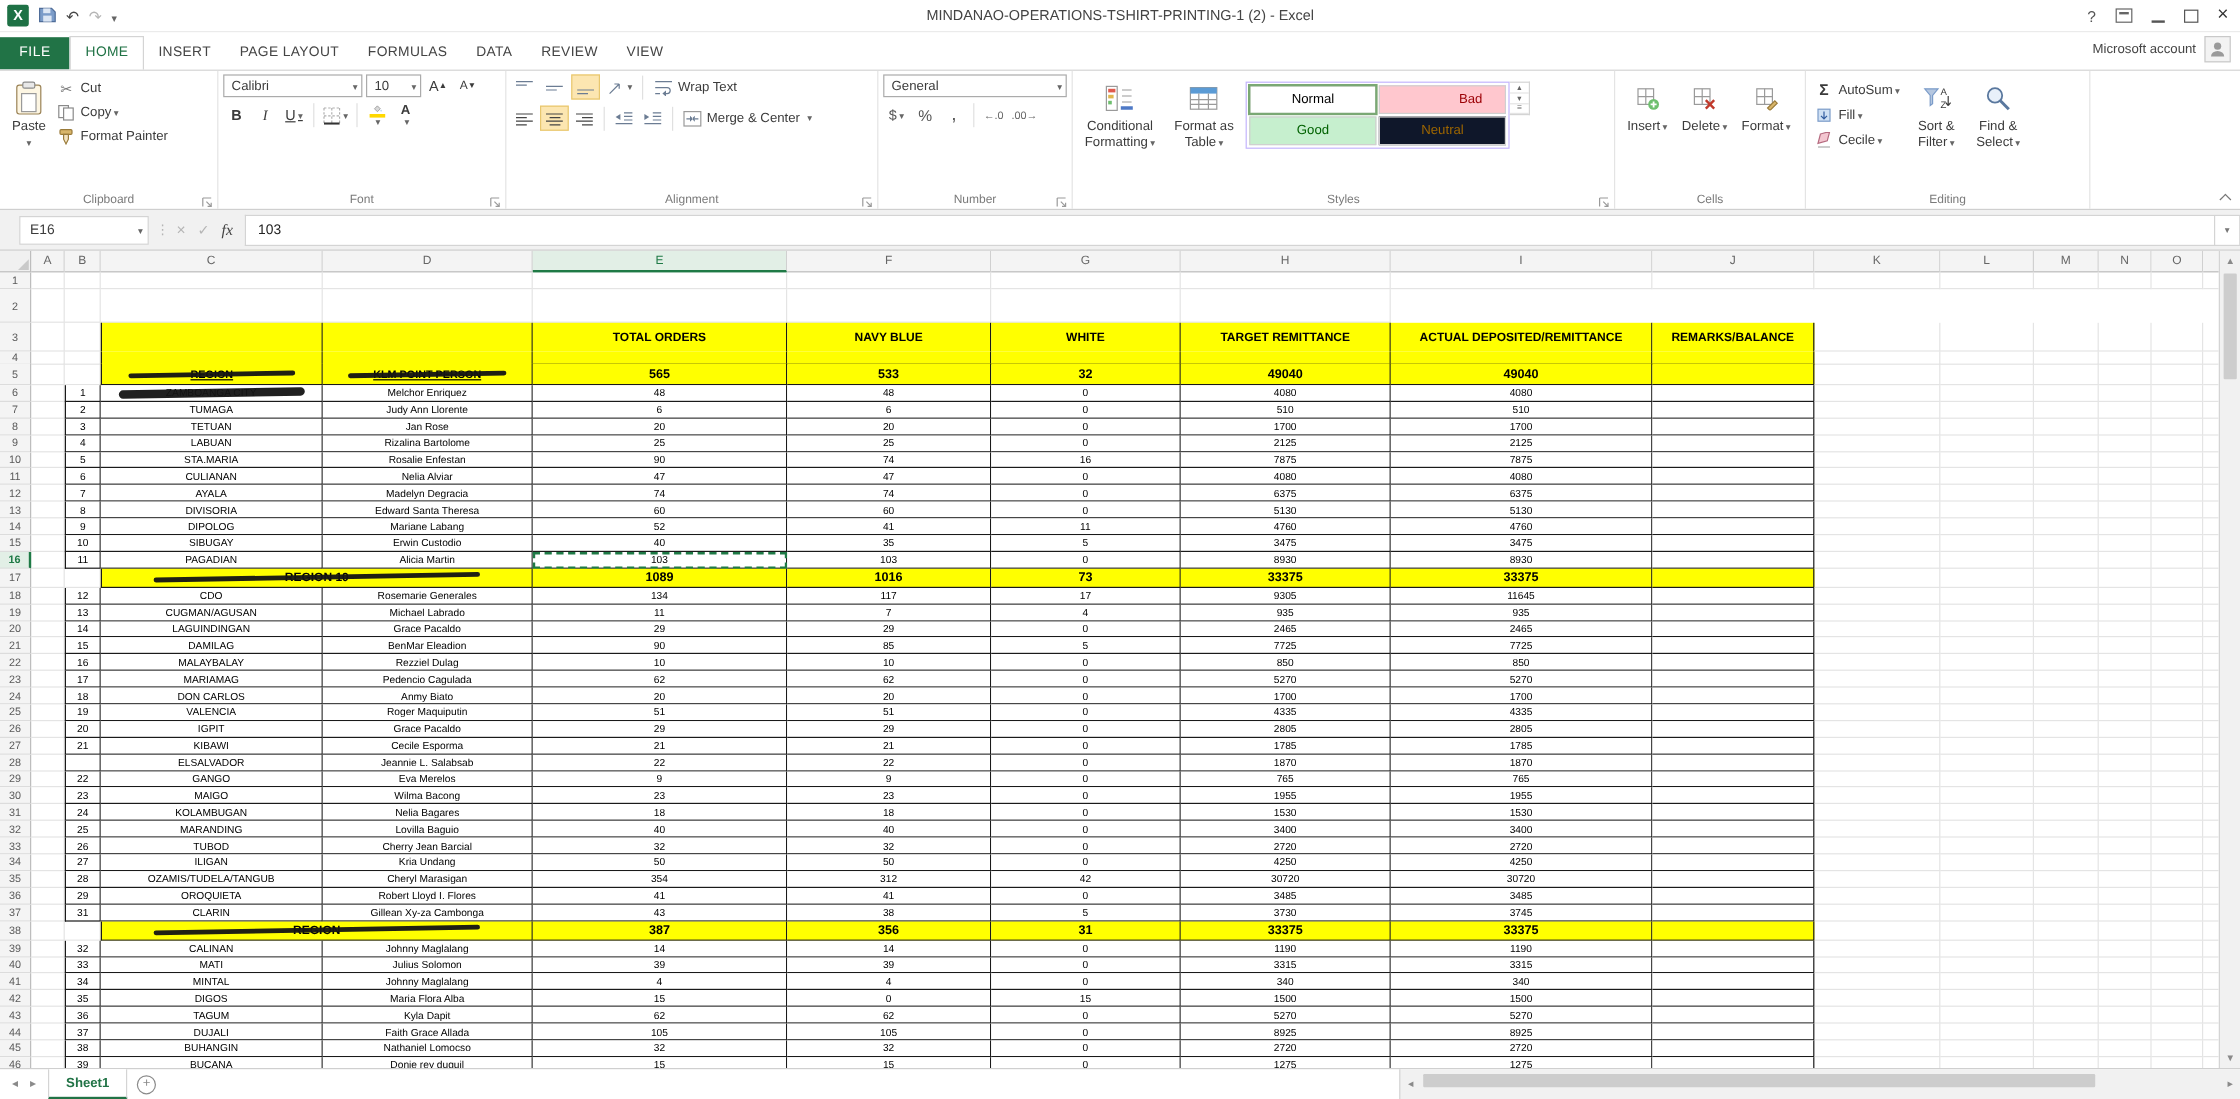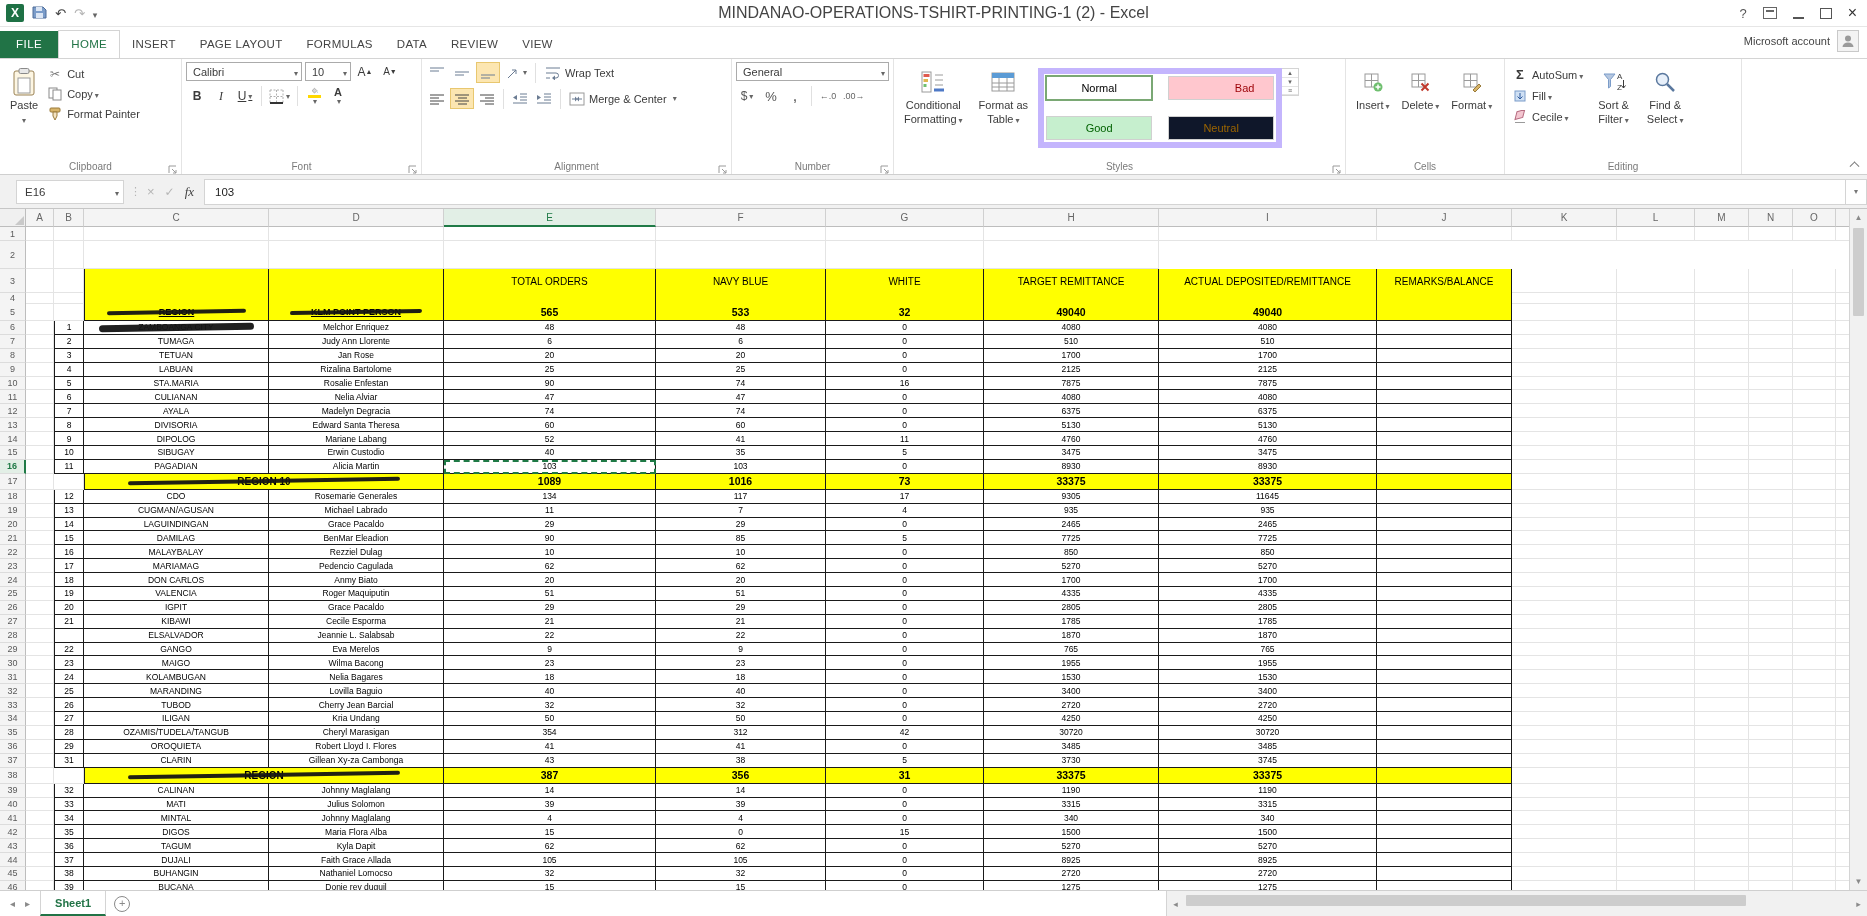"MINDANAO-OPERATIONS-TSHIRT-PRINTING-1" .tb-title { font-size: 16px -> 12px }
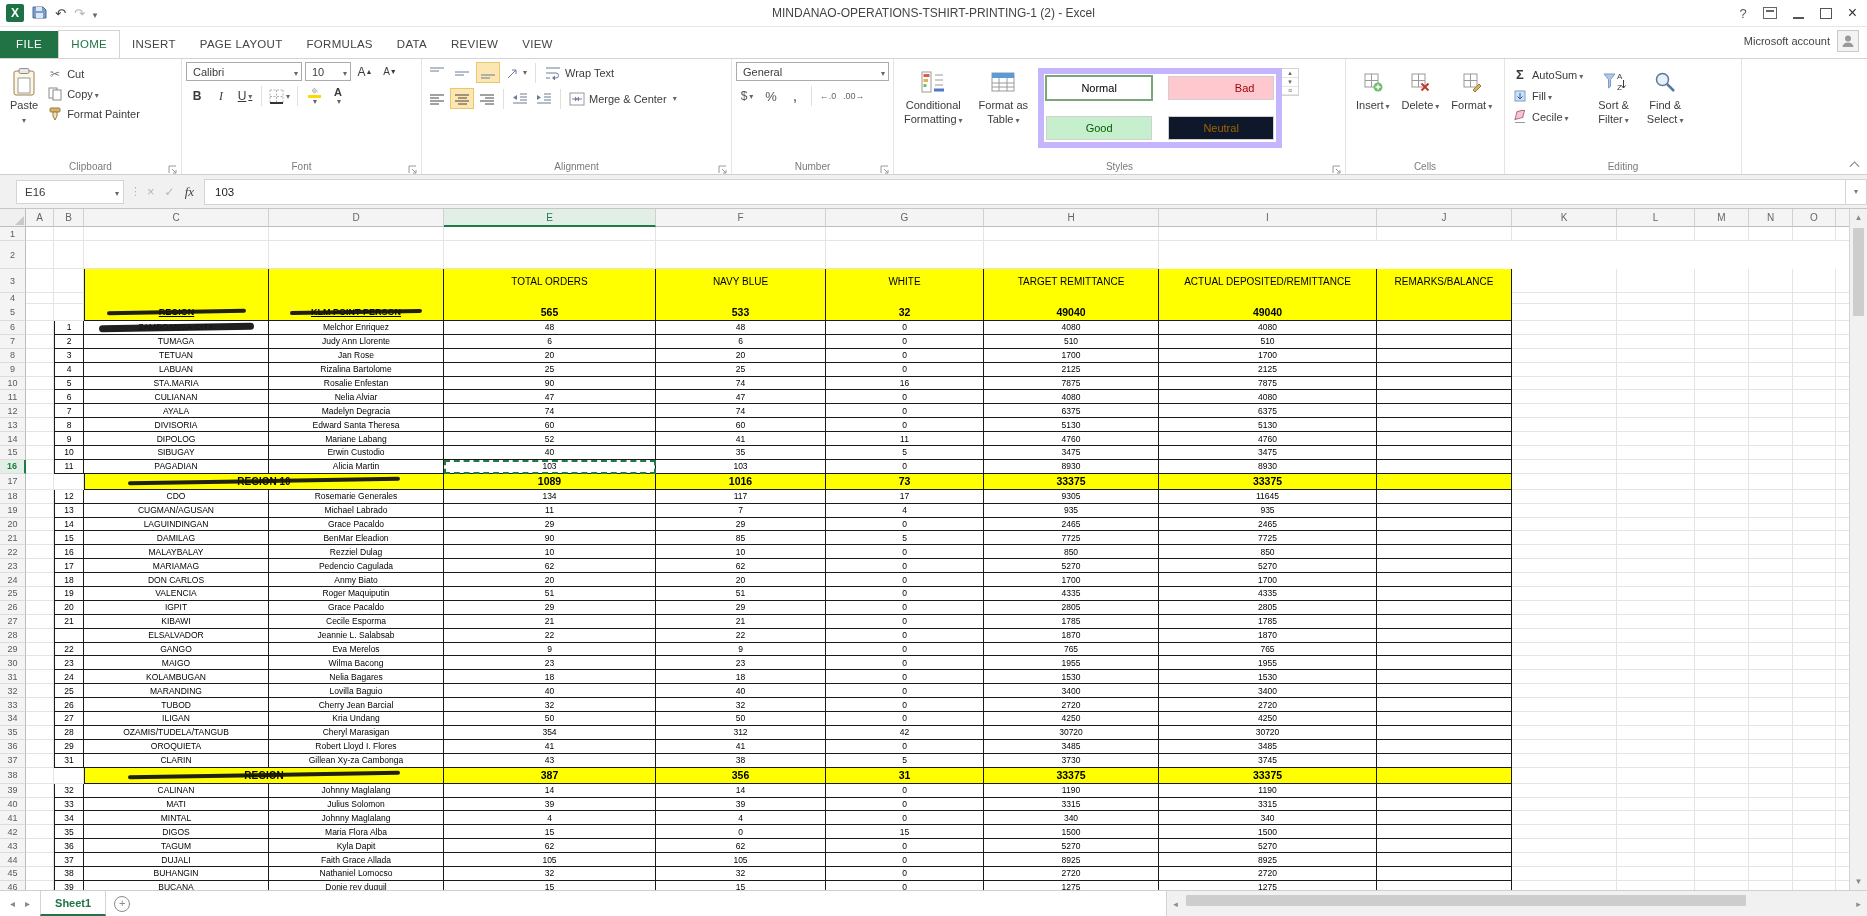"Normal" .stylechips { border: 6px solid #c4b5fd -> 1px solid #c4b5fd; gap: 16px -> 2px }
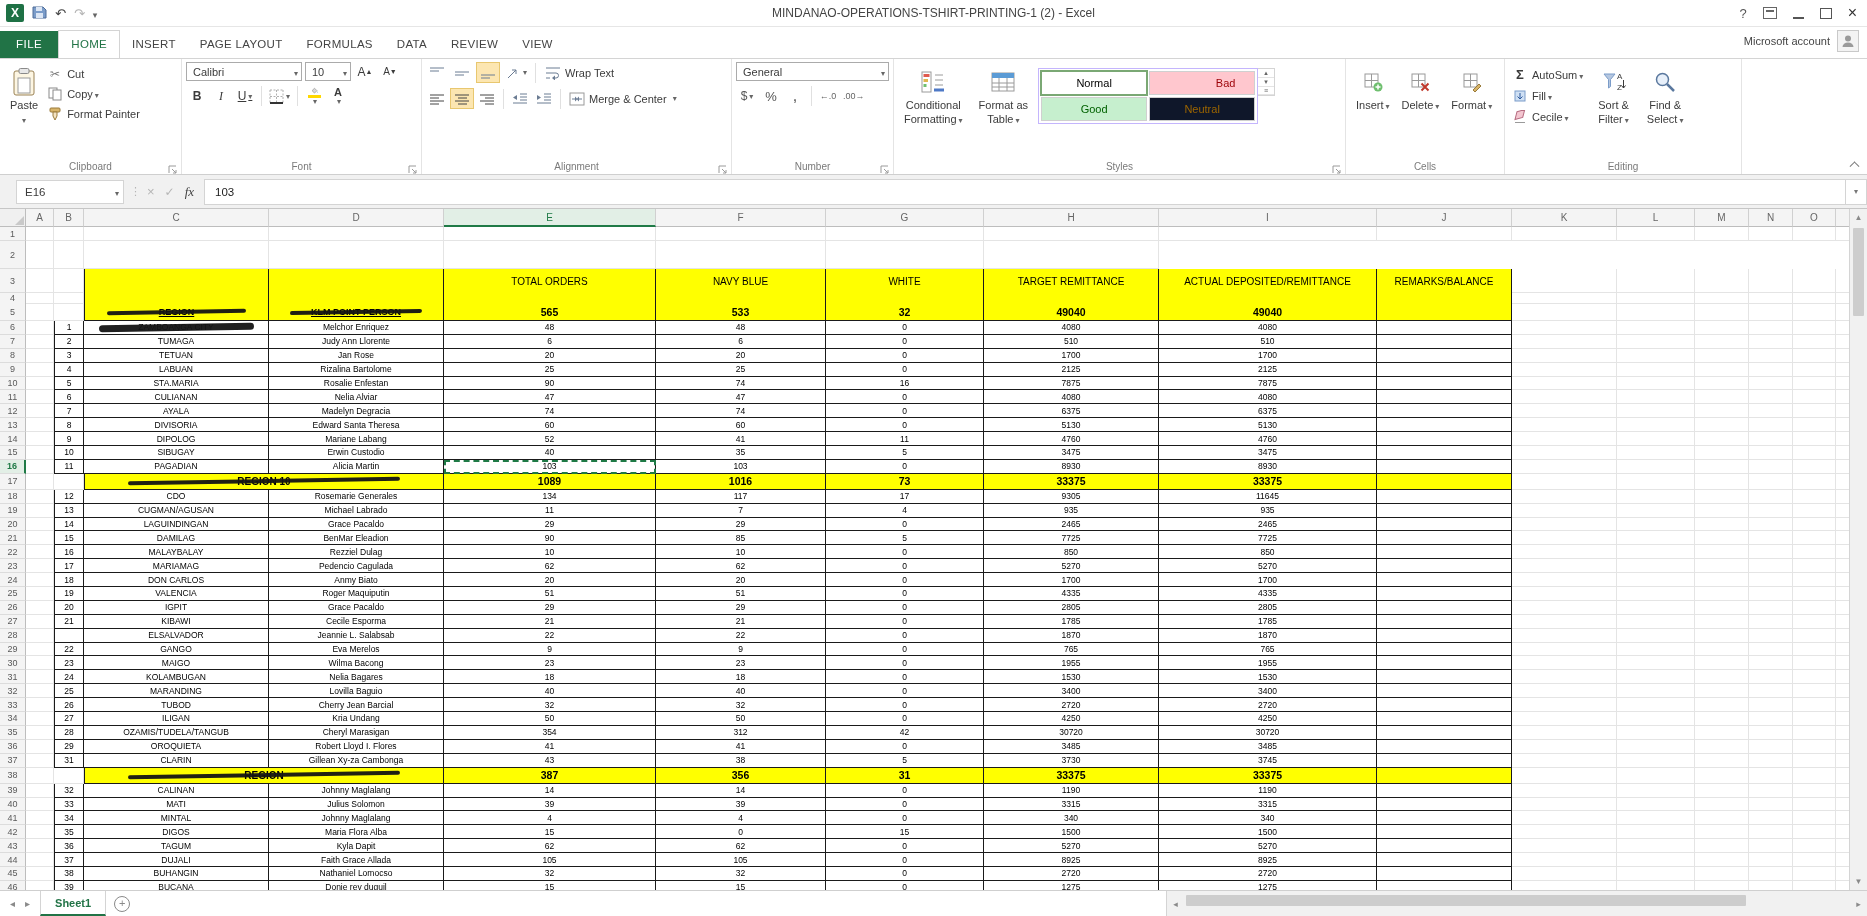"TOTAL ORDERS" .hd { font-weight: normal -> bold }
